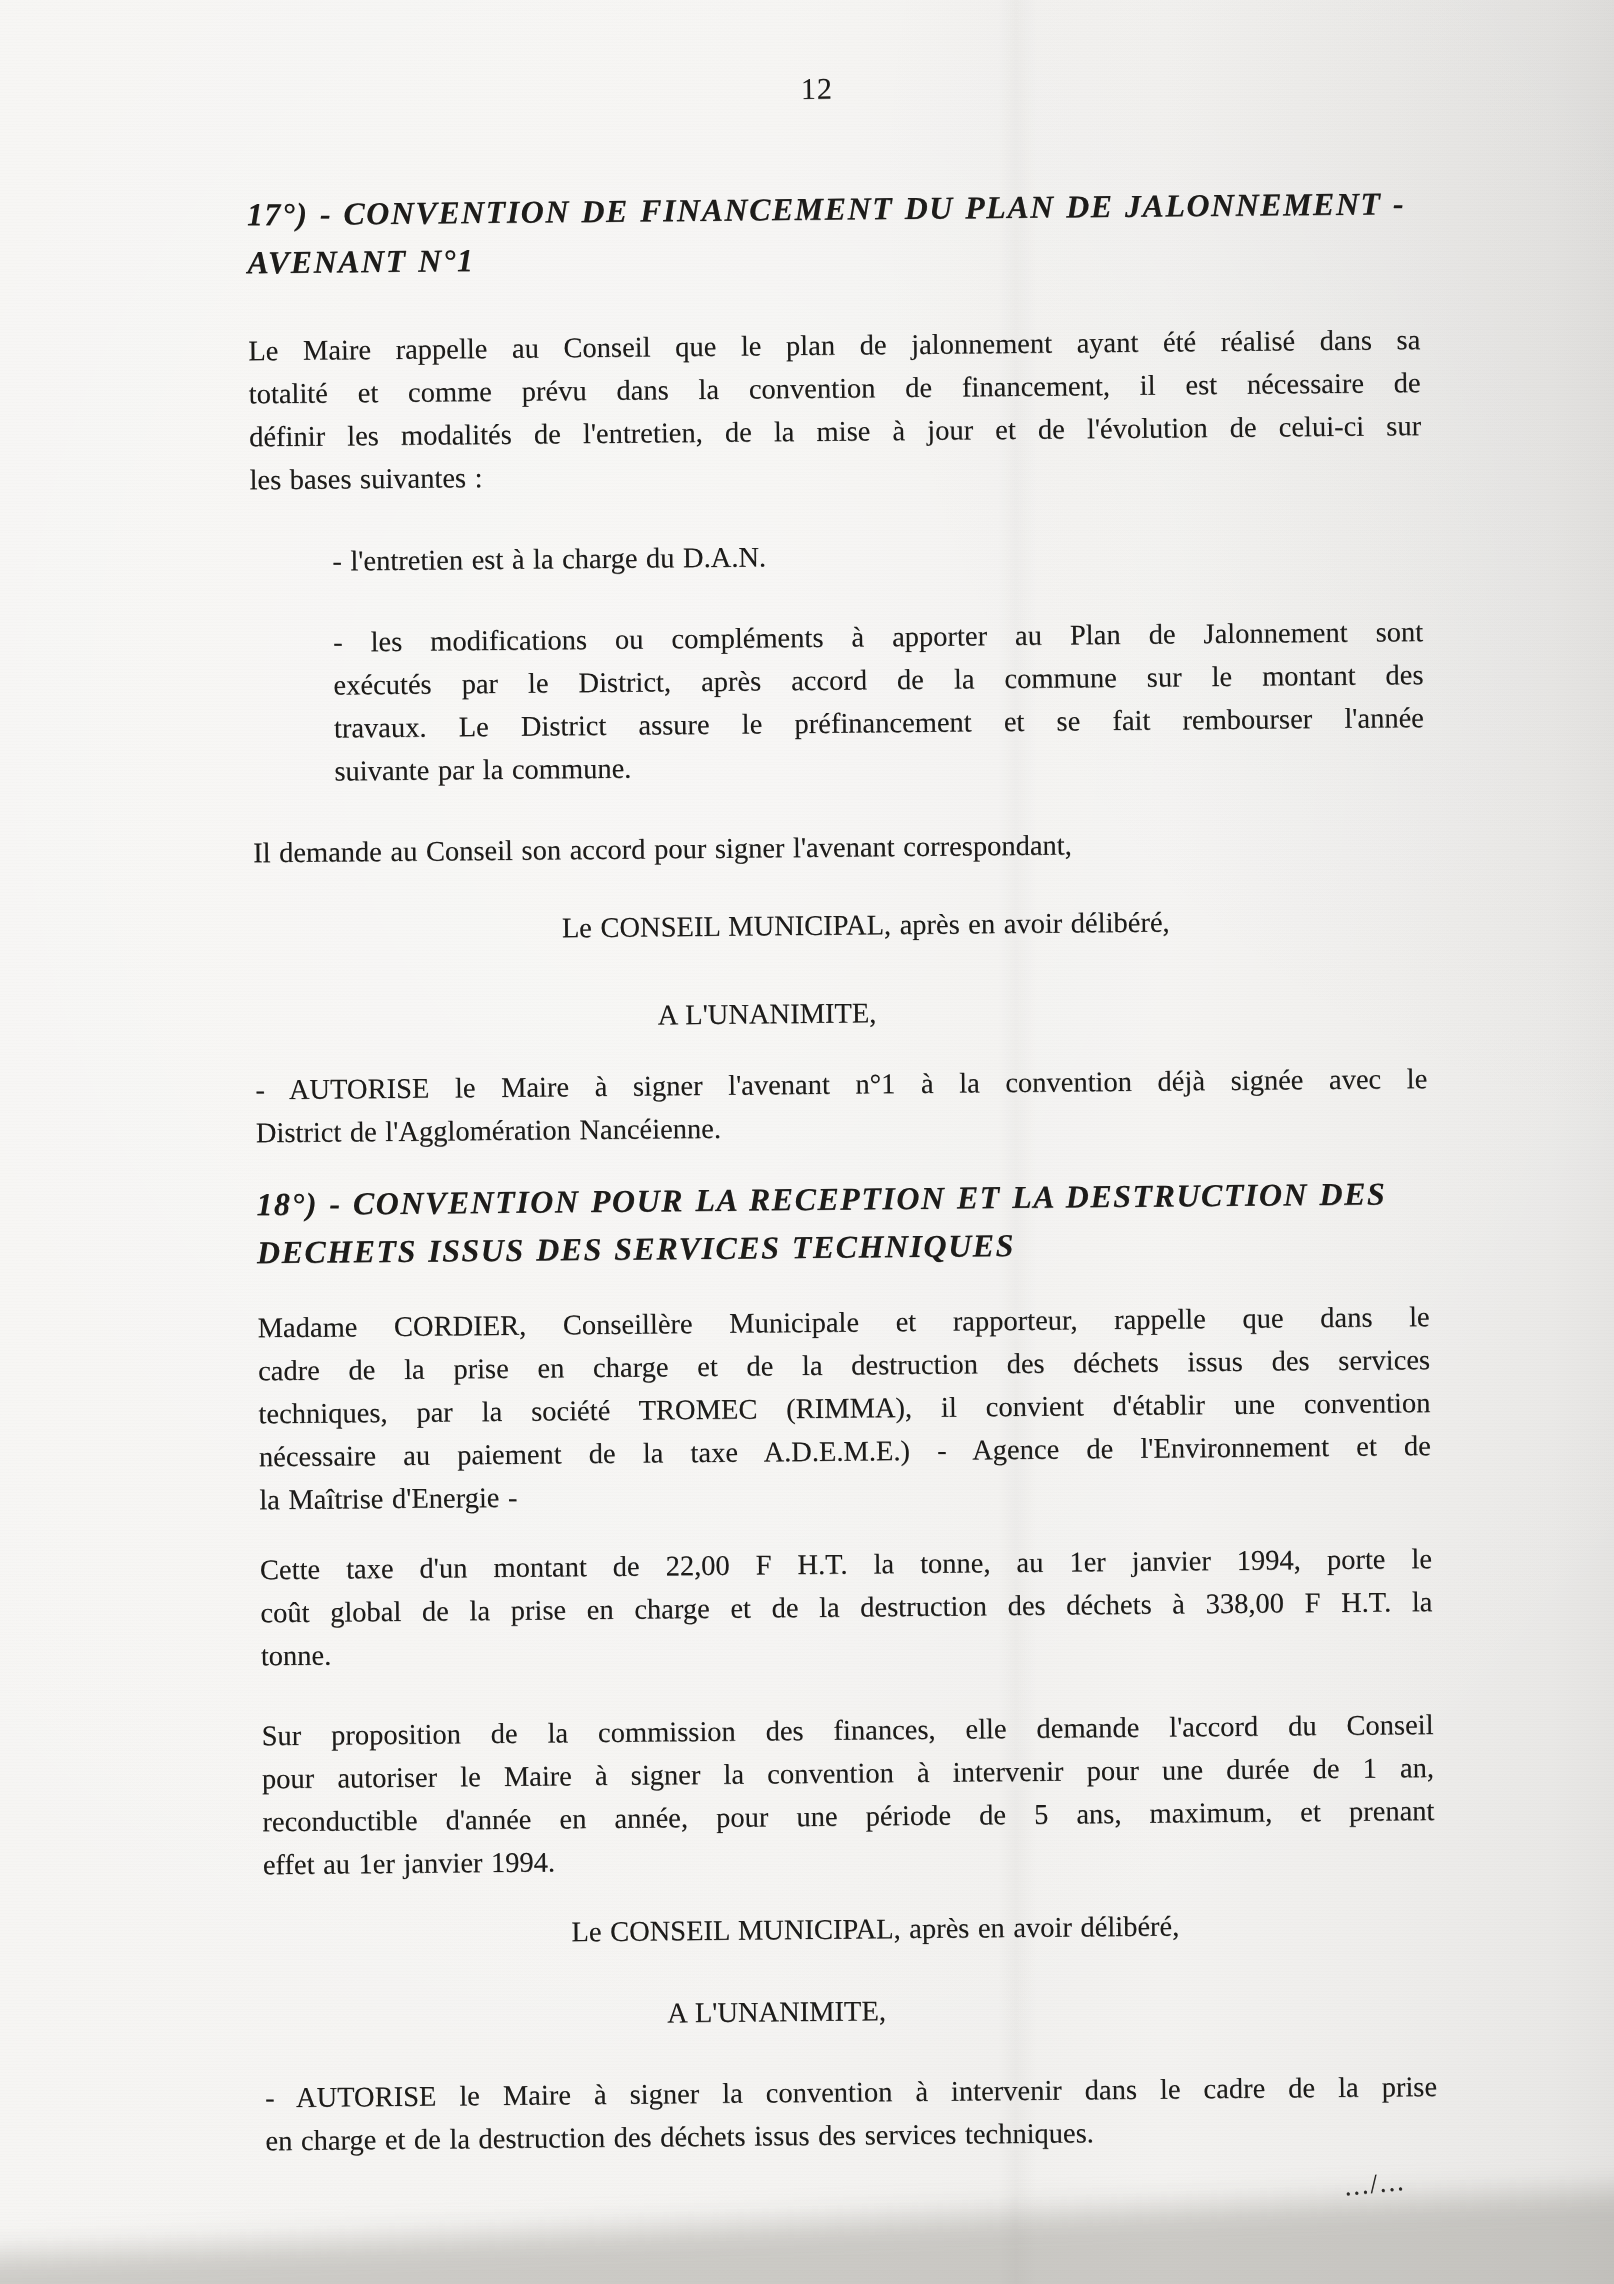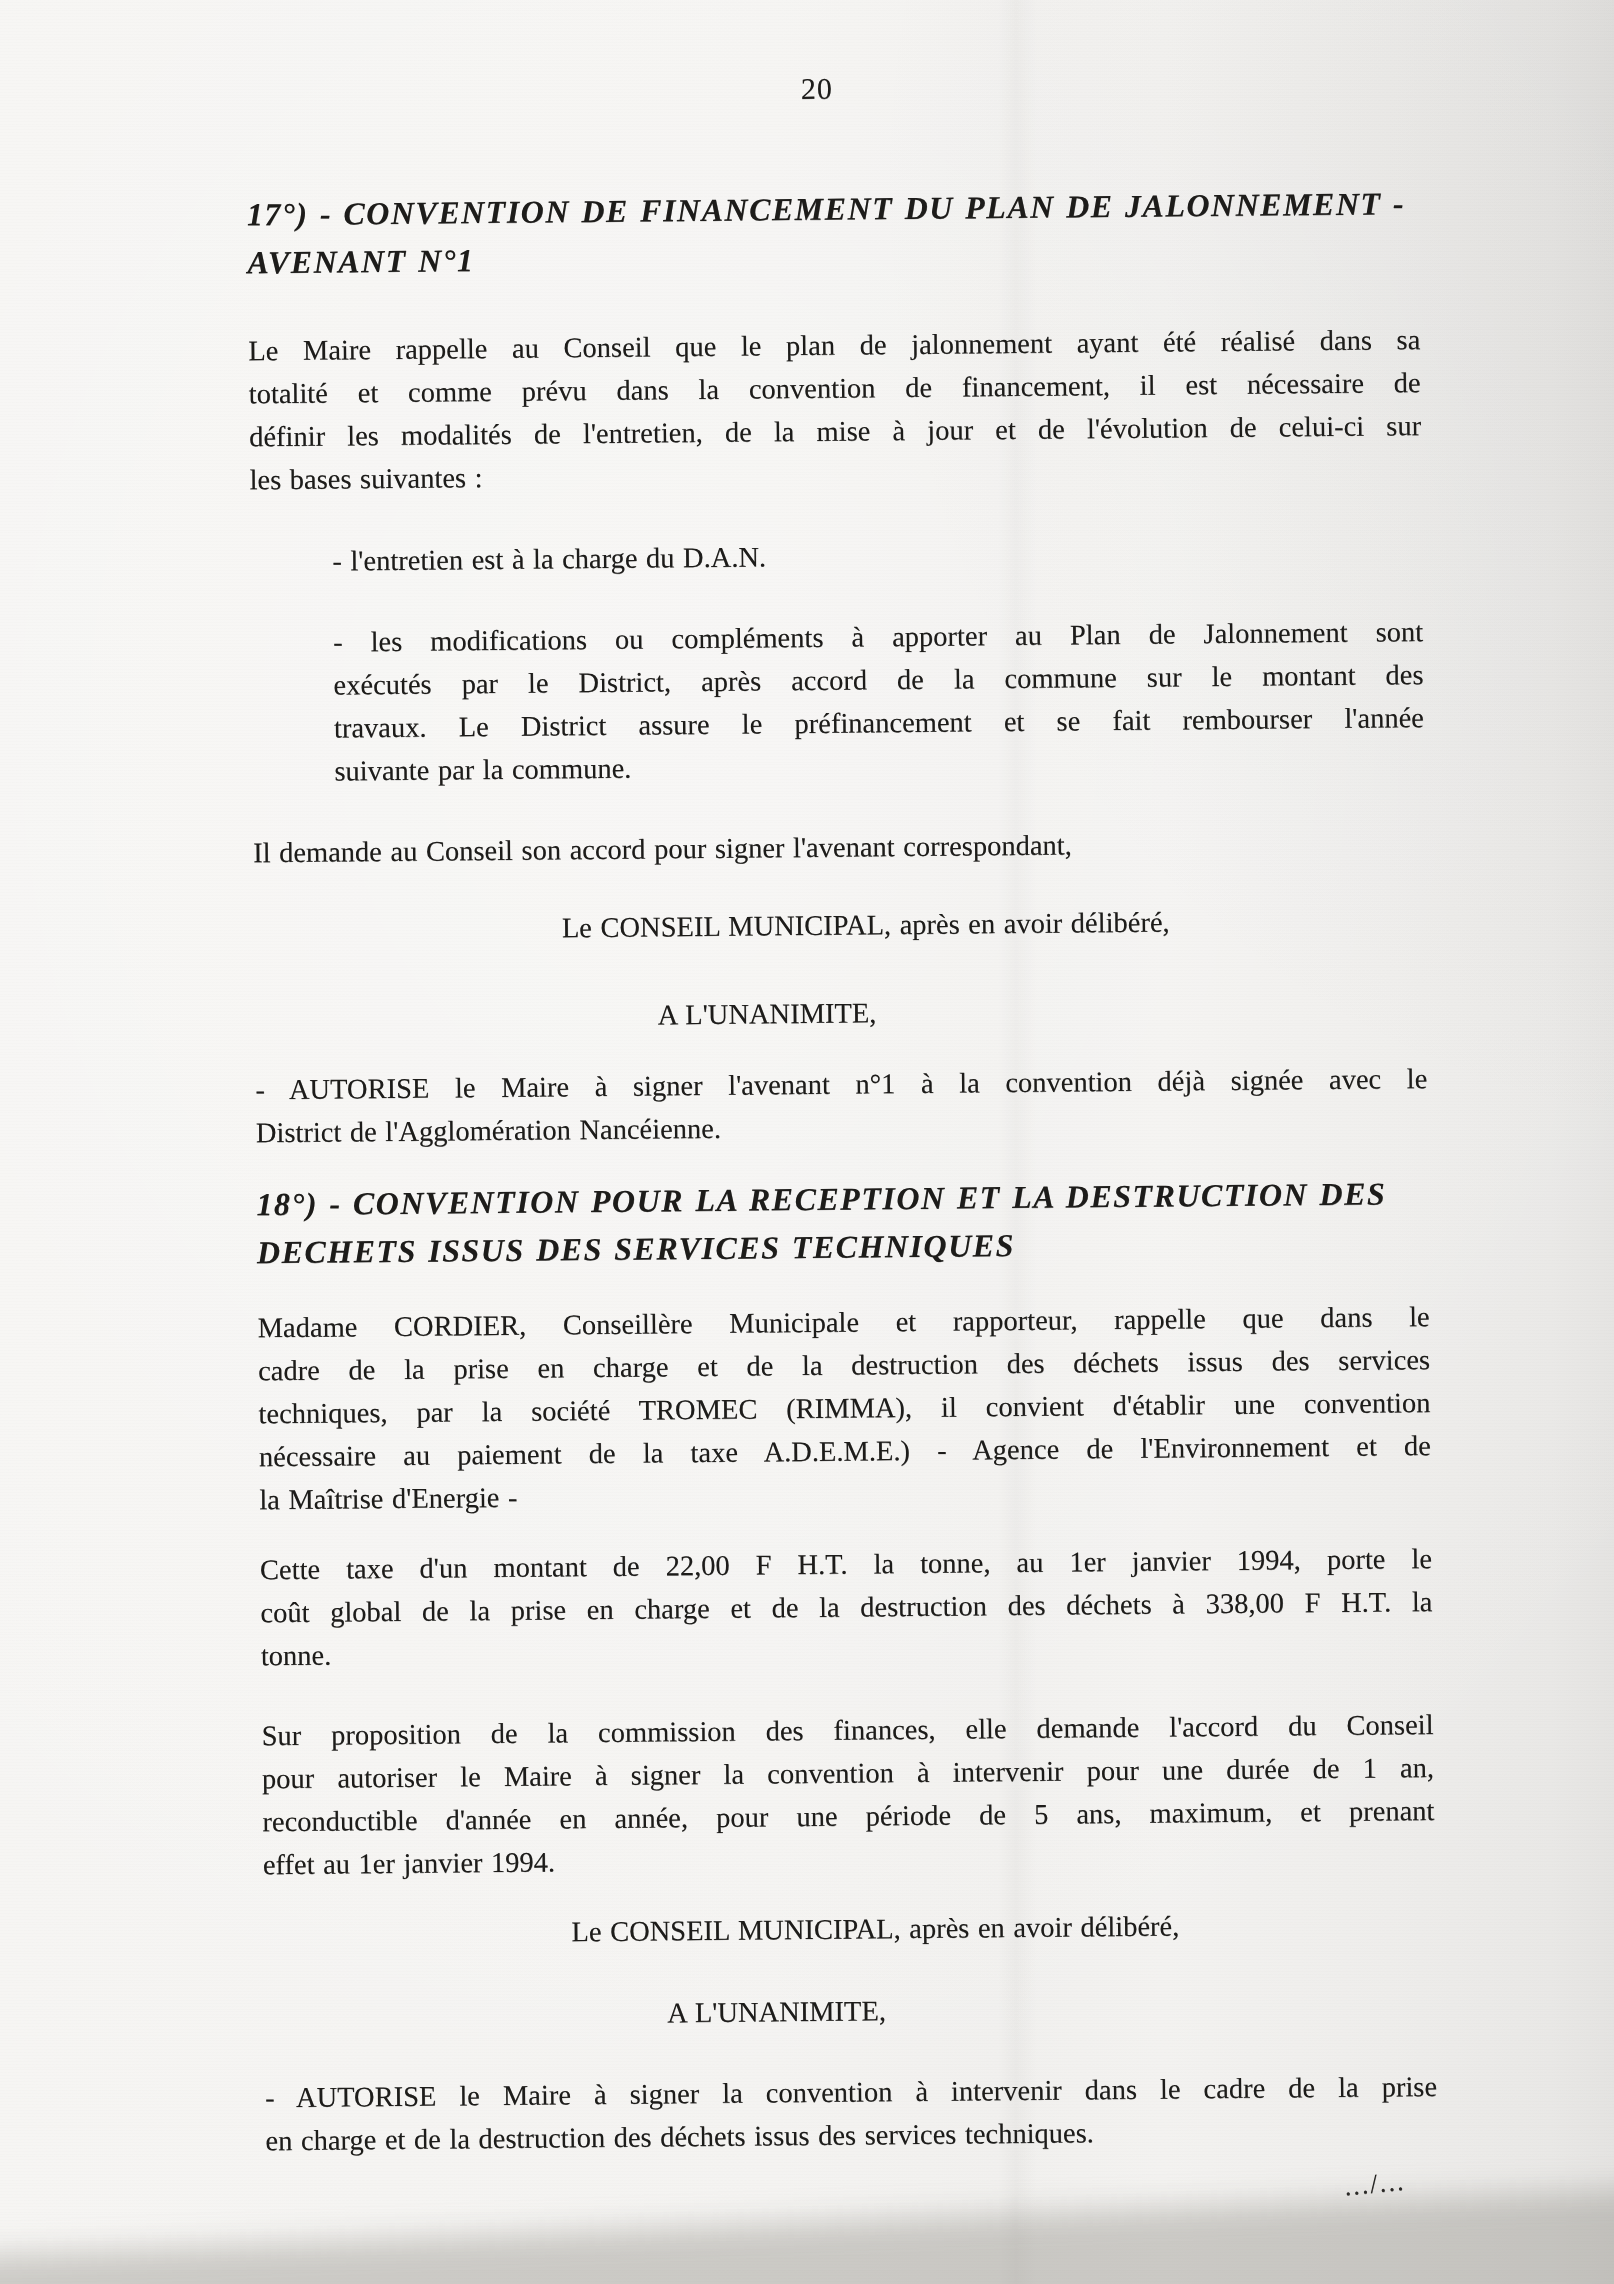"20" div.blk { text: 20 -> 12 }
